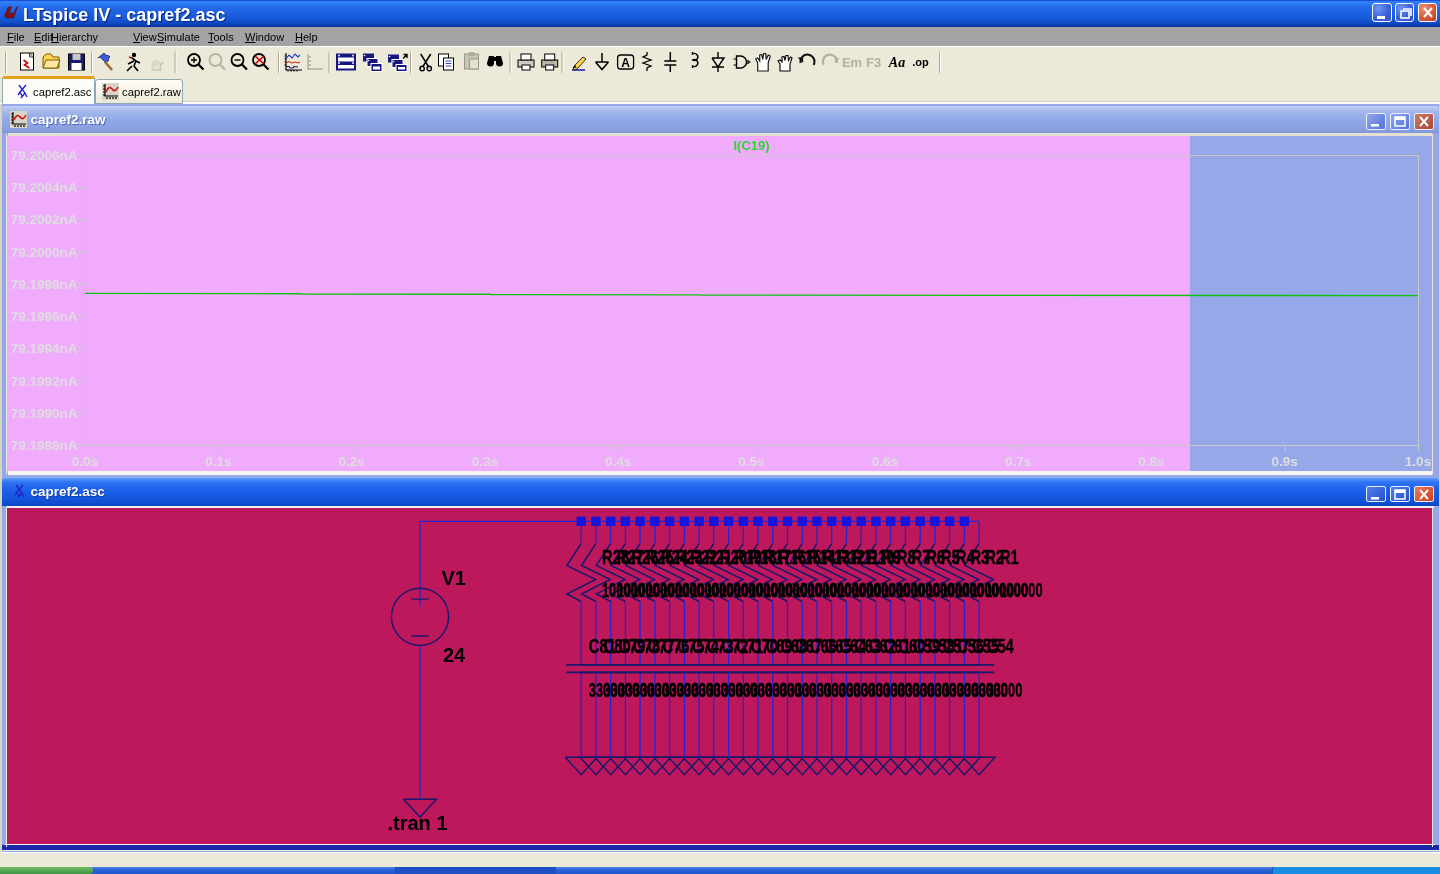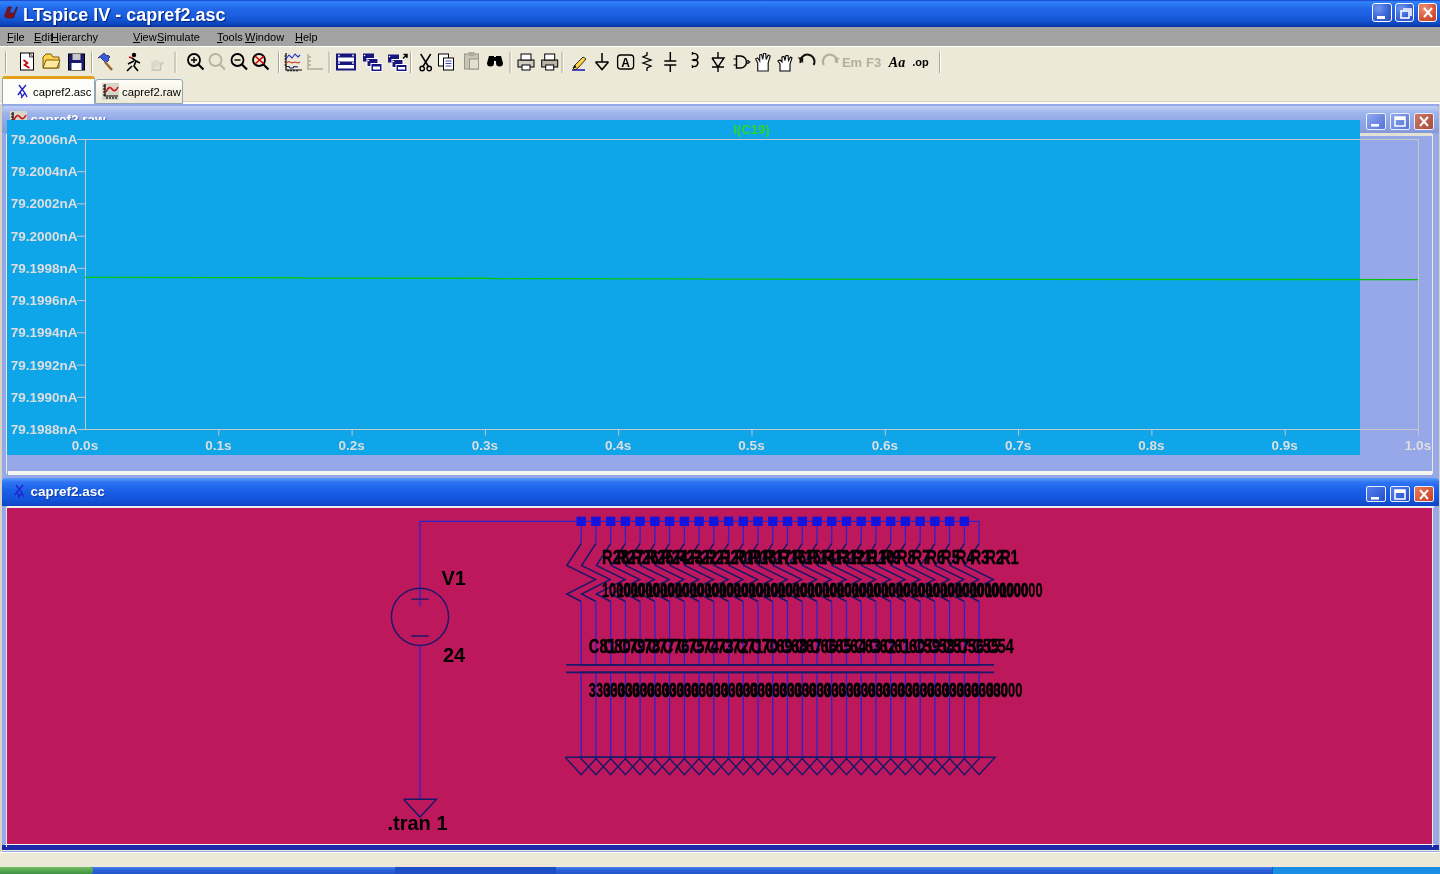"Tools" span { left: 217px -> 208px }
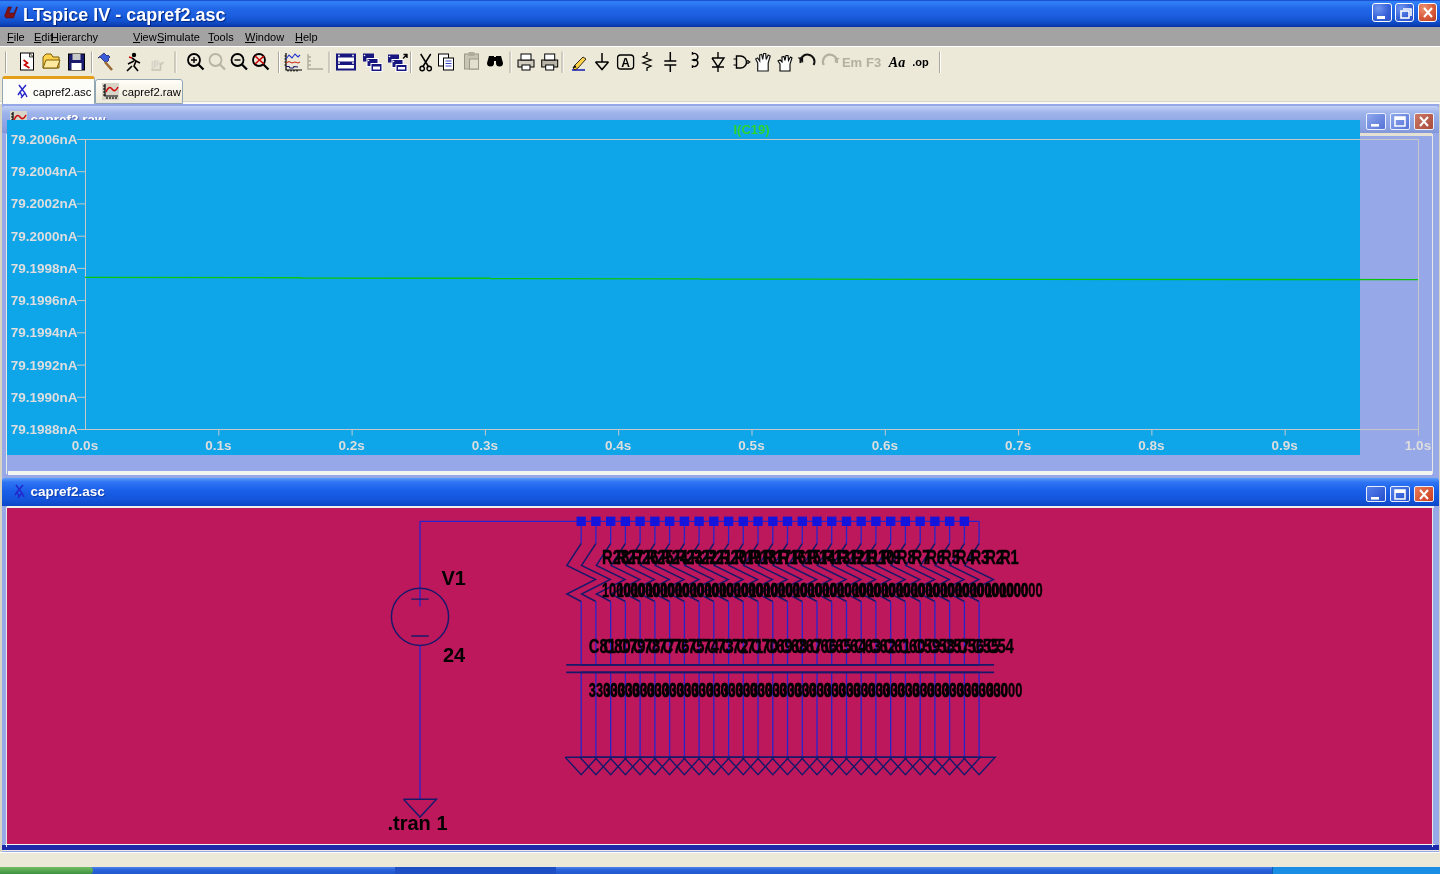"79.2006nA" #plotarea { background: #0ea5e9 -> #f0abfc; top: 16px -> 32px; width: 1353px -> 1183px }
